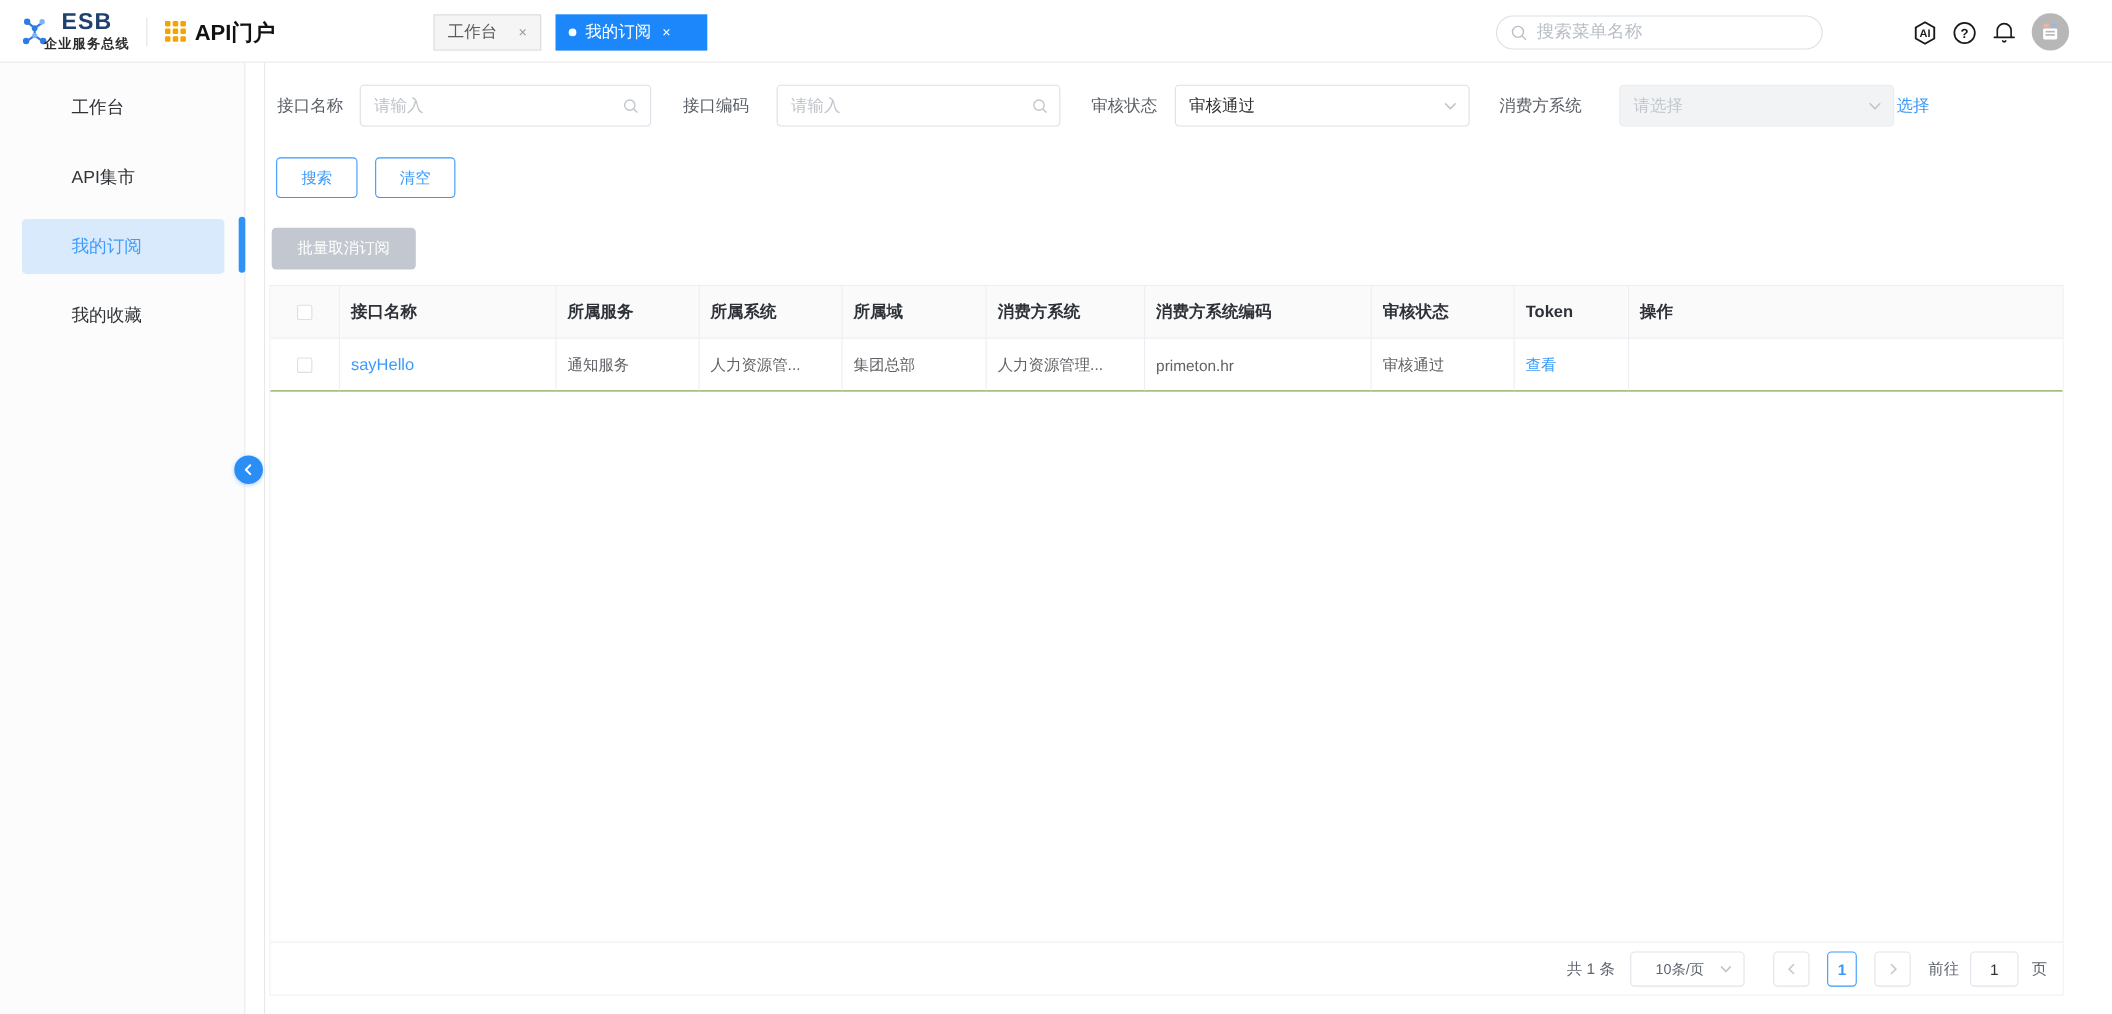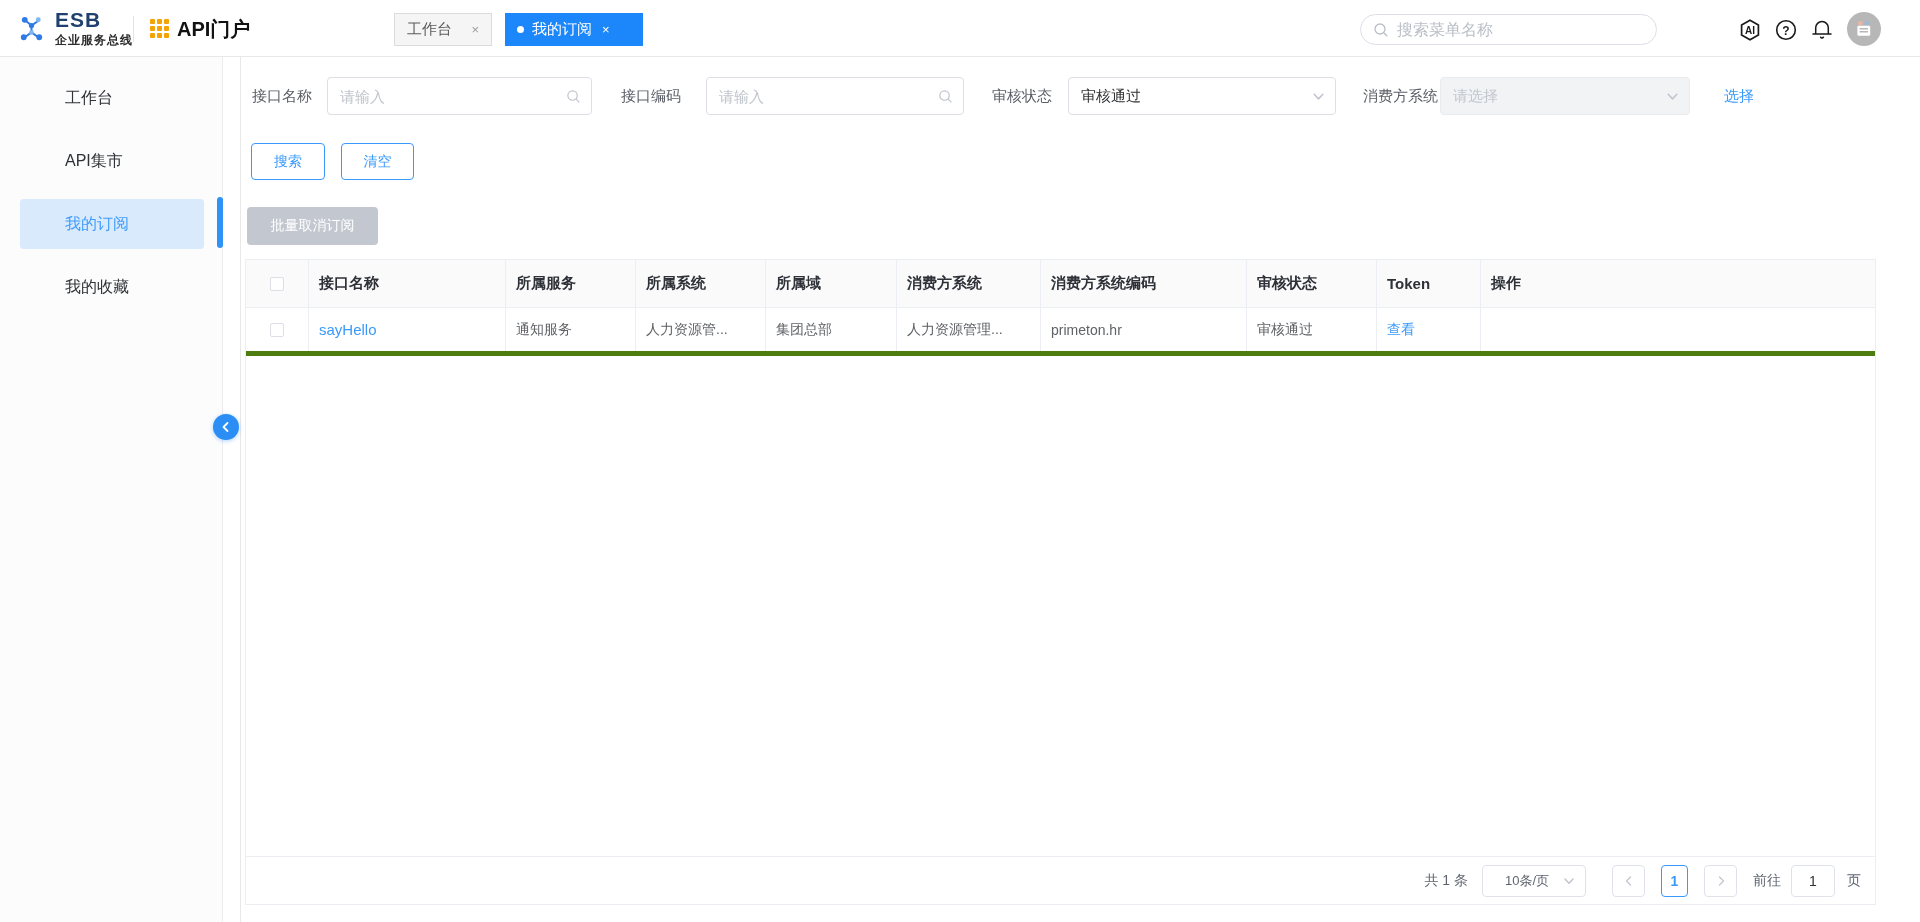"ESB" .logo-text { left: 55px -> 40px; text-align: none -> center }
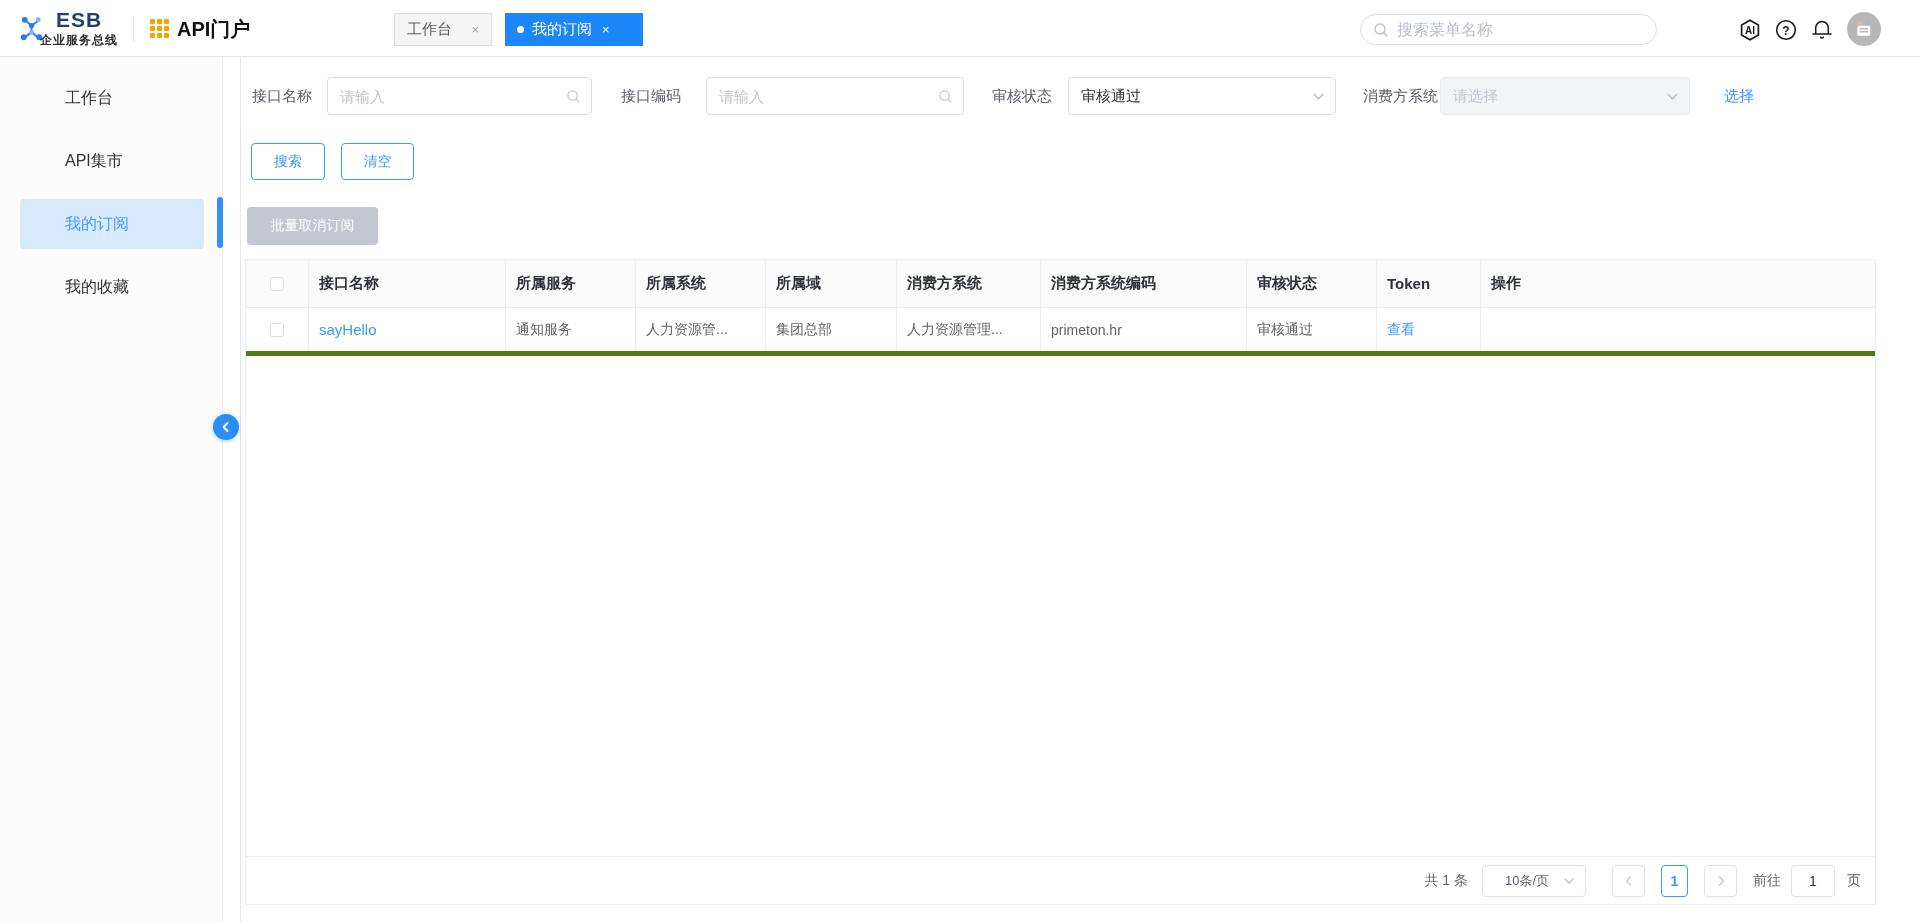"请选择" div.flt-select { left: 1199px -> 1231px }
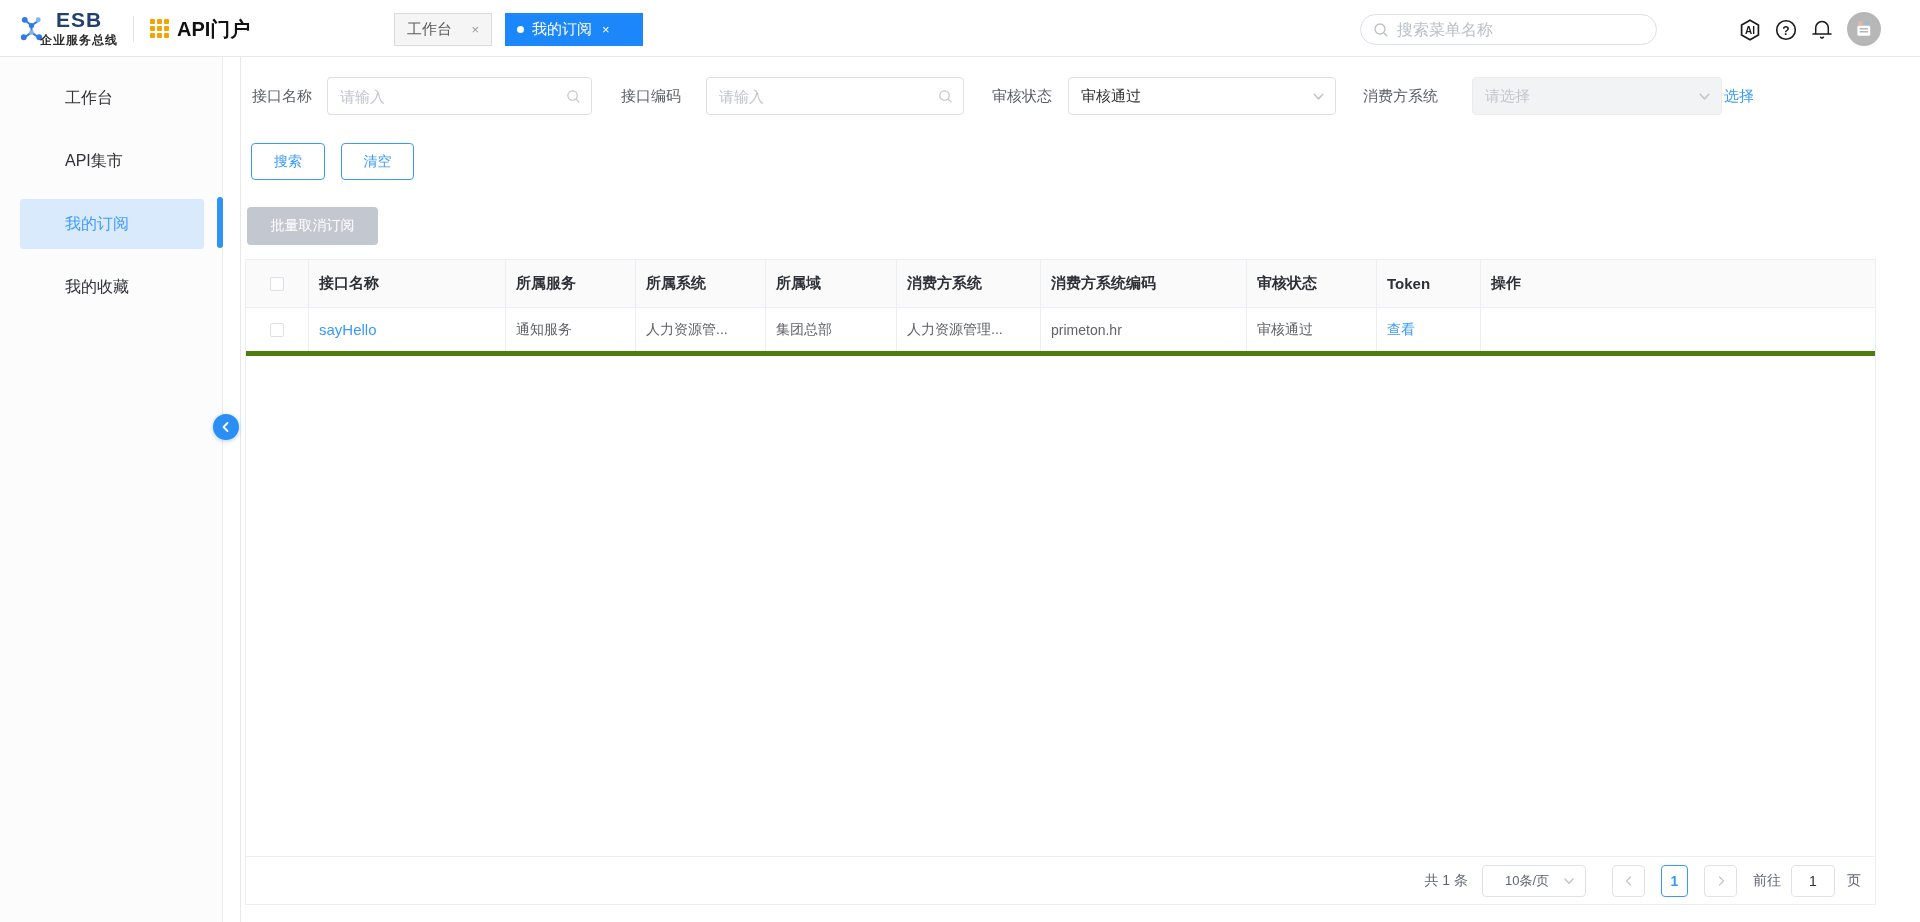"sayHello" .t-body { border-bottom: 5px solid #4d7c0f -> 1px solid #4d7c0f }
